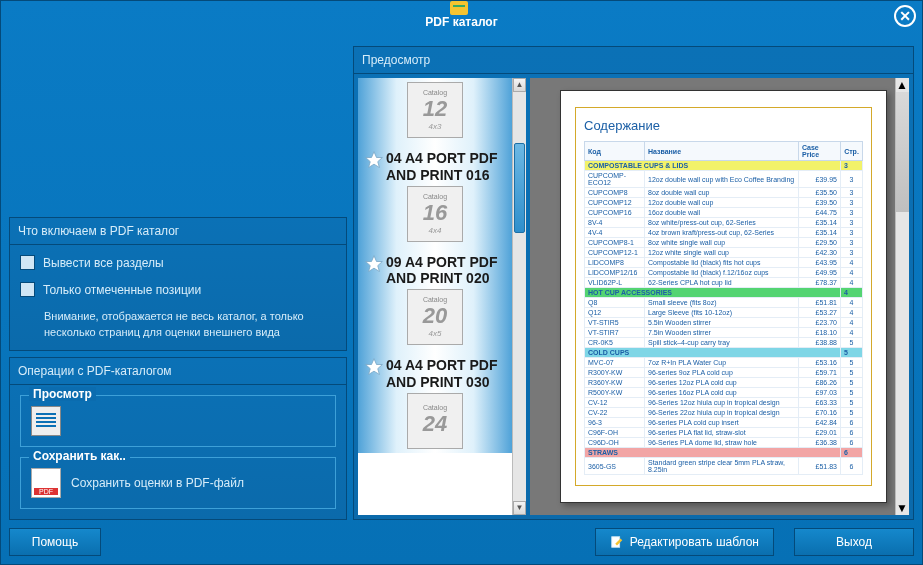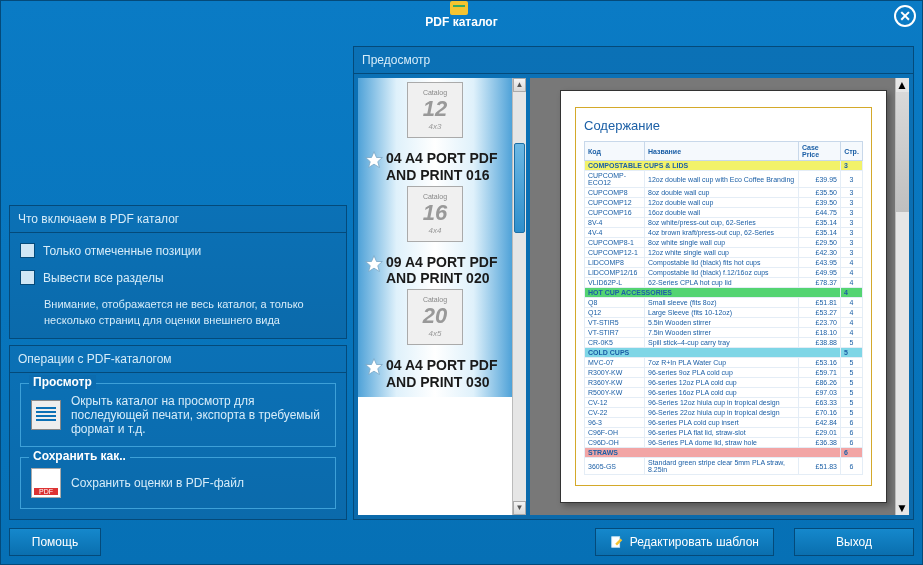"Только отмеченные позиции" div.checkbox-row { order: before "Вывести все разделы" -> after "Вывести все разделы" }
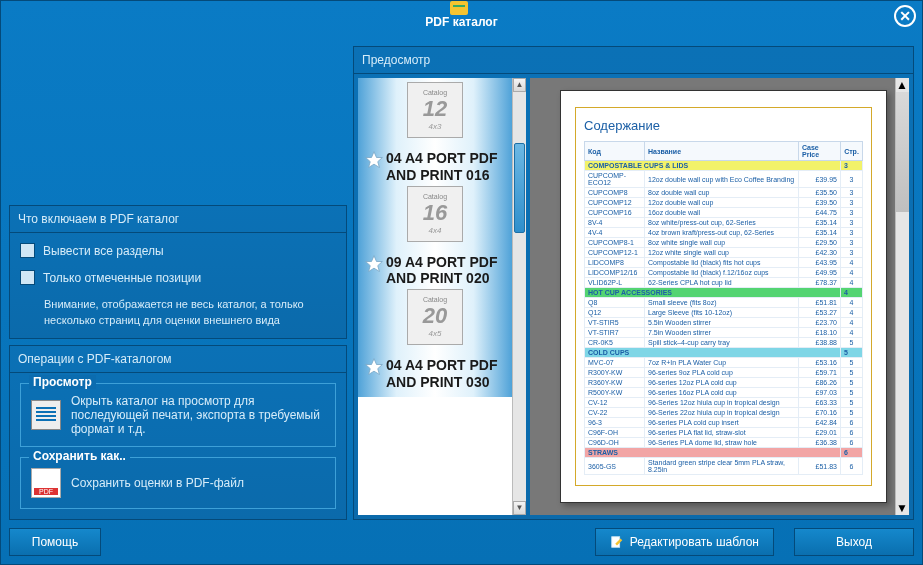"Окрыть каталог на просмотр для" span { html: <span>Окрыть каталог на просмотр для последующей печати, экспорта в требуемый формат и т.д.</span> -> none }
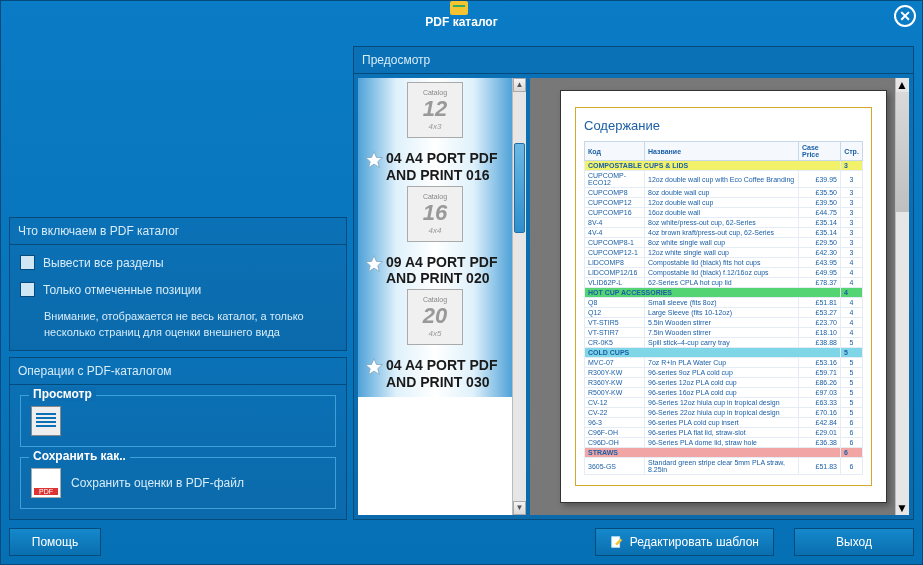"24" div.thumb-img { html: none -> <div> <div>Catalog</div> <div>24</div> <div></div> </div> }
